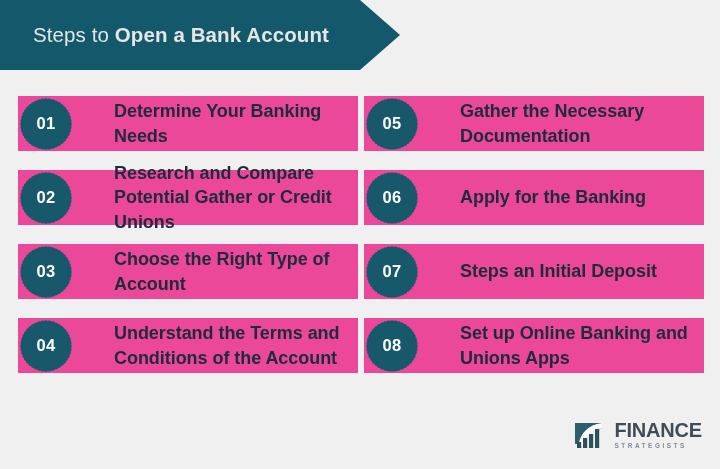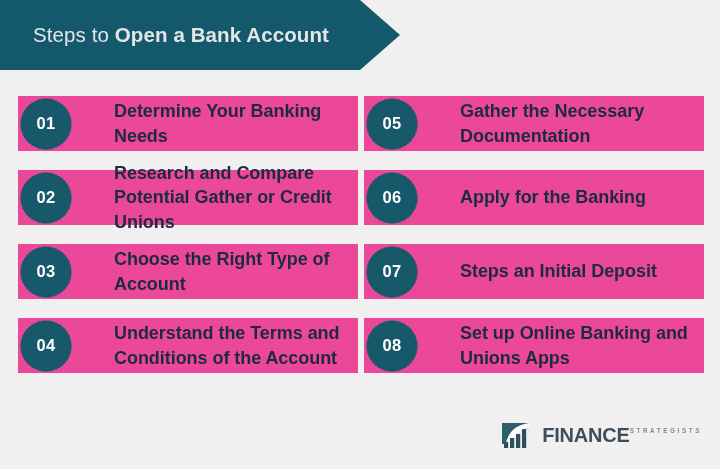"FINANCE" .logo-text { flex-direction: row -> column }
